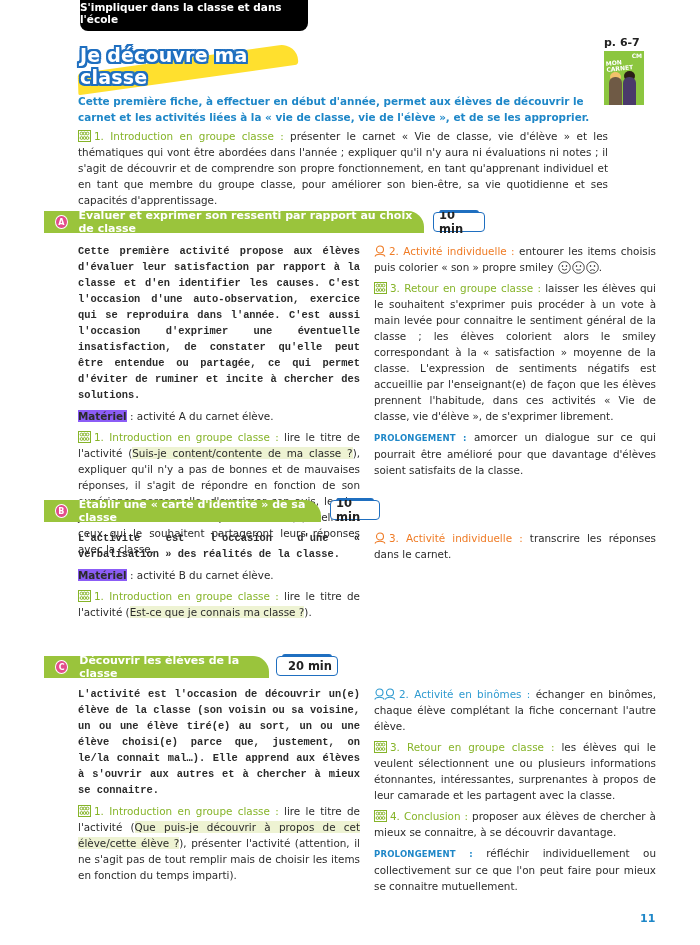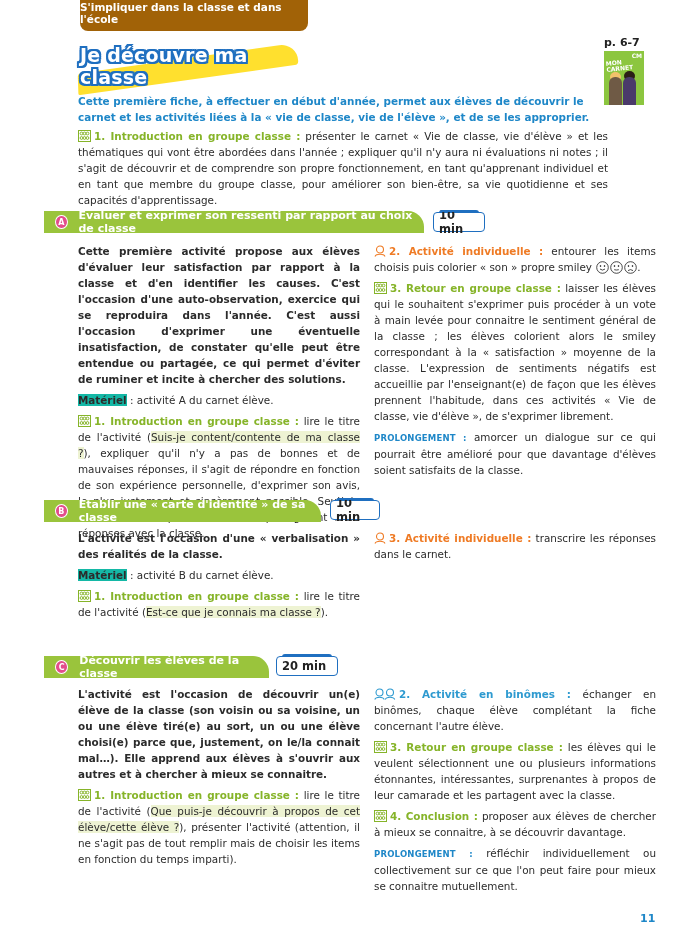"S'impliquer dans la classe et" .top-band { background: #a16207 -> #000000 }
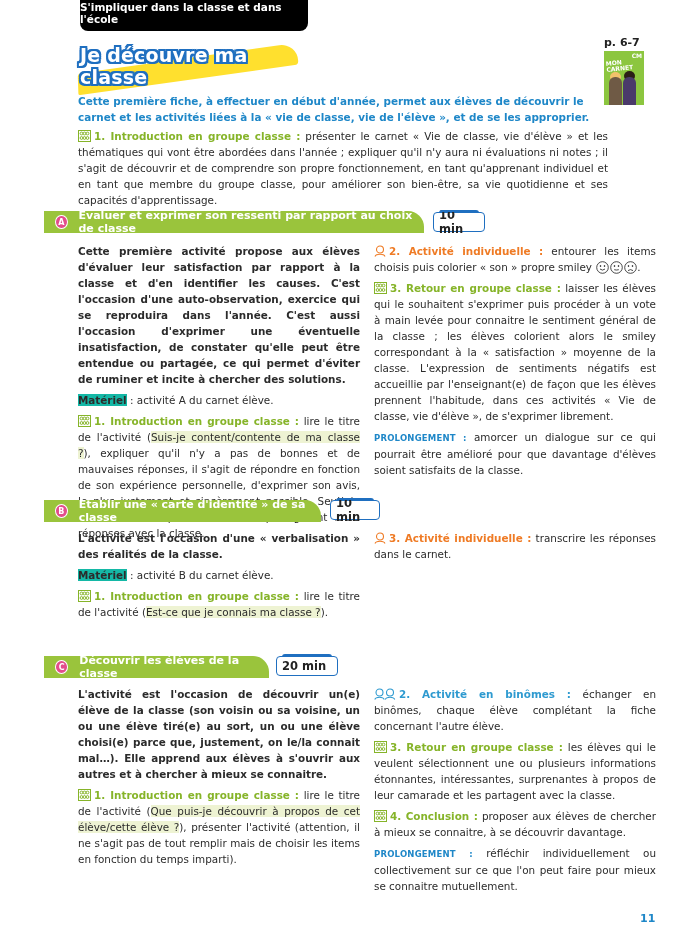"1. Introduction en groupe classe" .step-label { font-weight: bold -> normal }
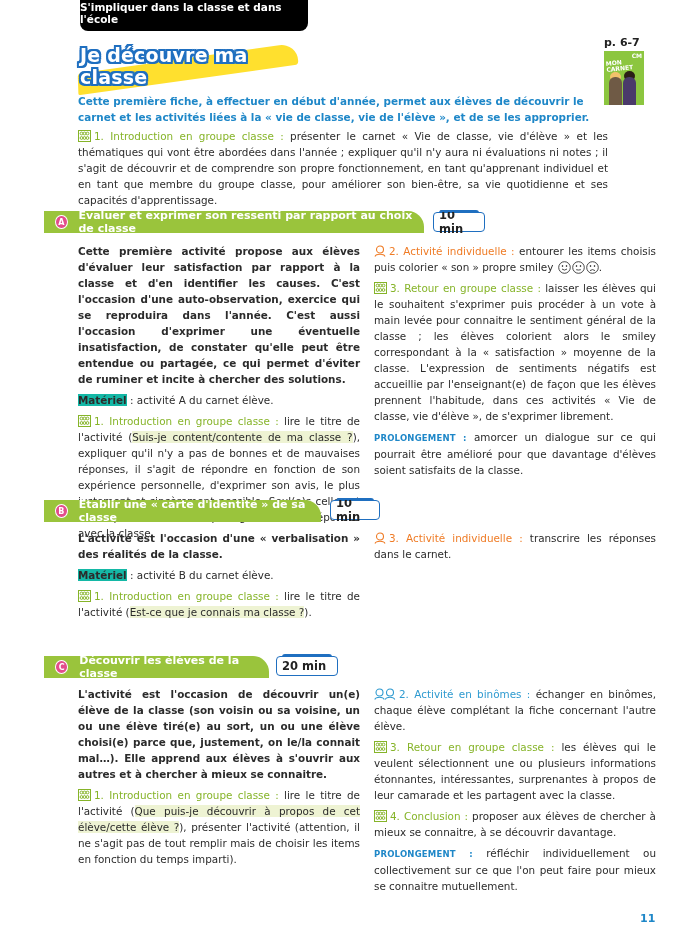"10 min" .timer { justify-content: flex-start -> flex-end }
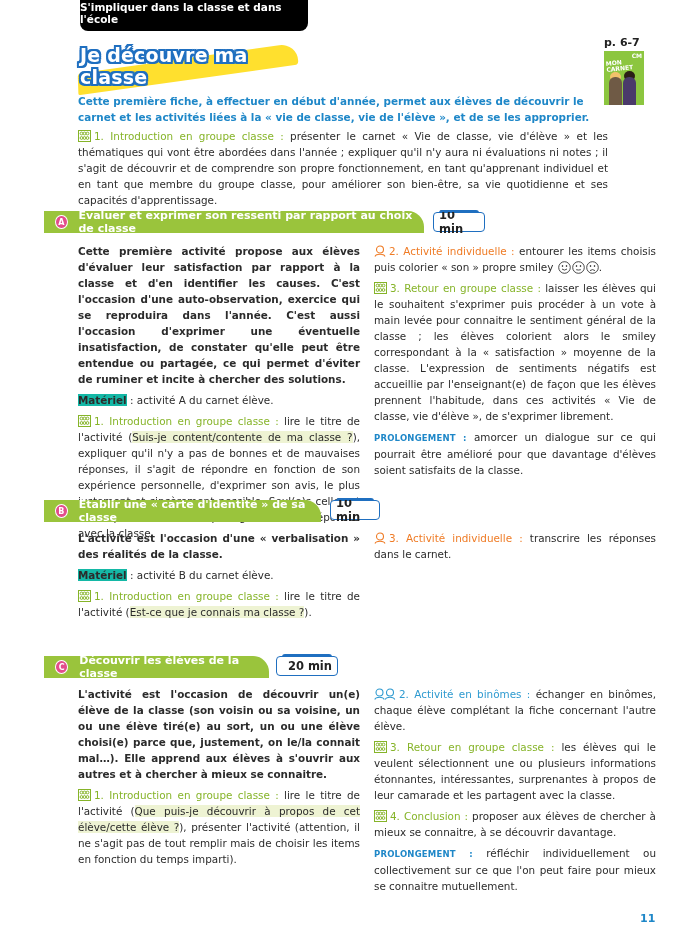"Cette première activité propose aux" .col p.lead { font-family: none -> Liberation Mono, monospace }
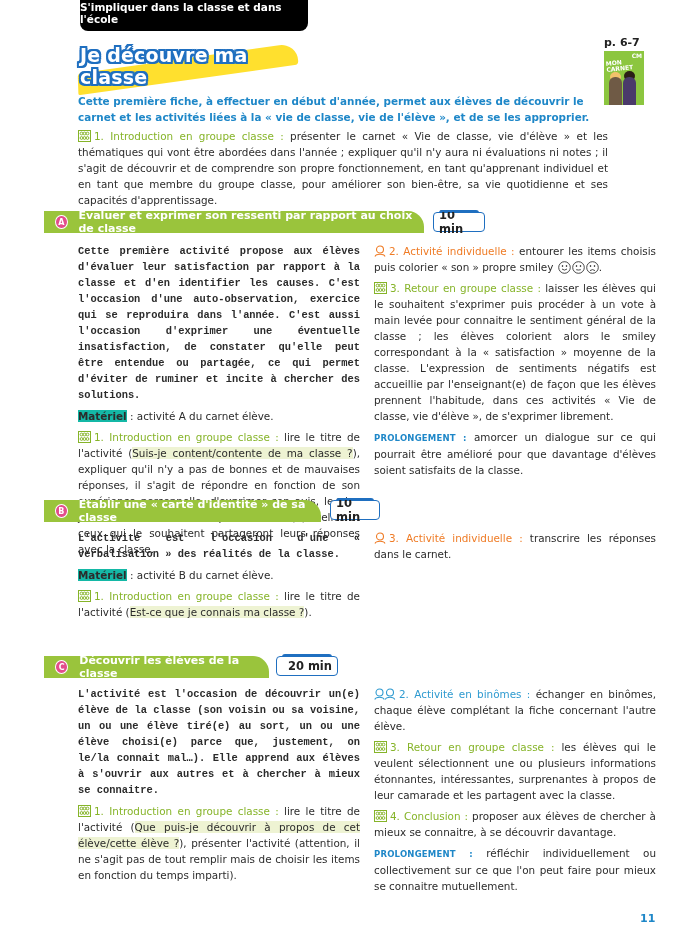"Matériel" .mat { background: #14b8a6 -> #8b5cf6 }
